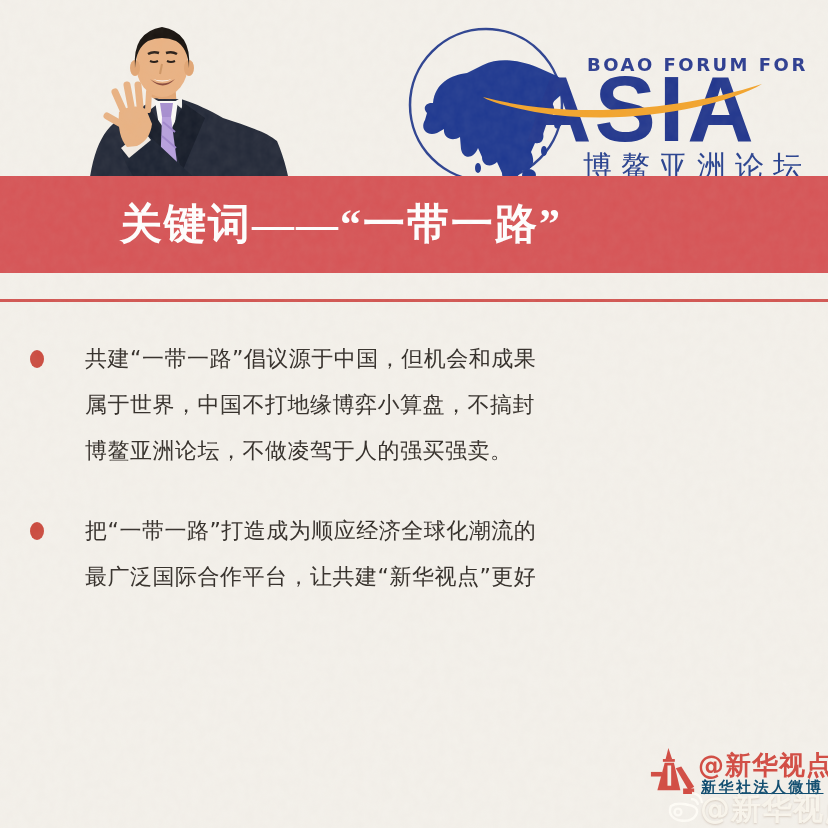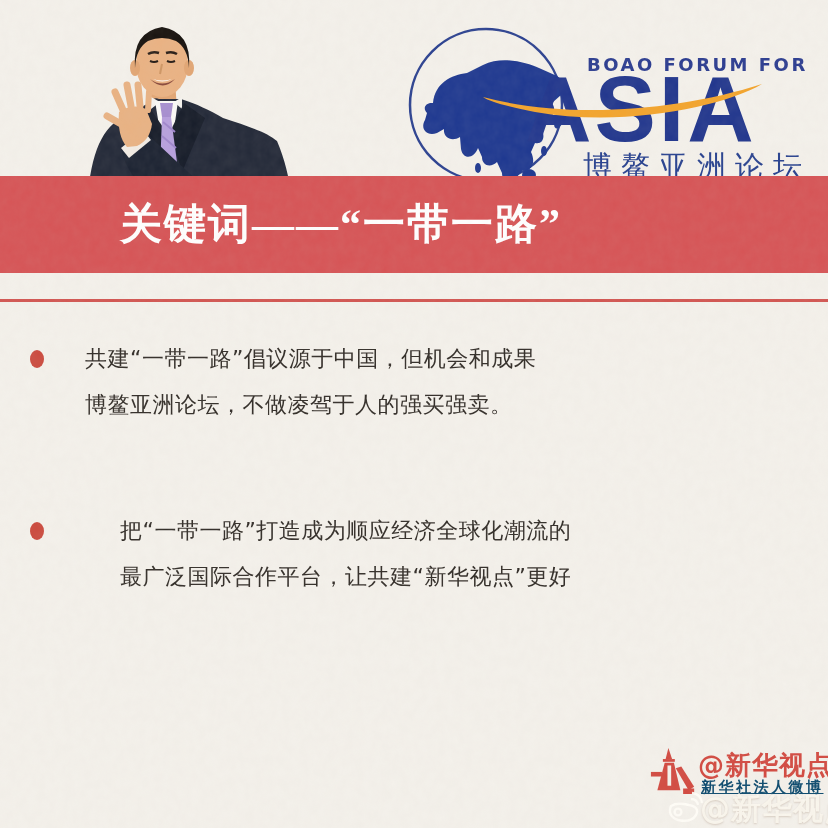"属于世界，中国不打地缘博弈小算盘，不搞封" div { html: none -> <div>属于世界，中国不打地缘博弈小算盘，不搞封</div> }
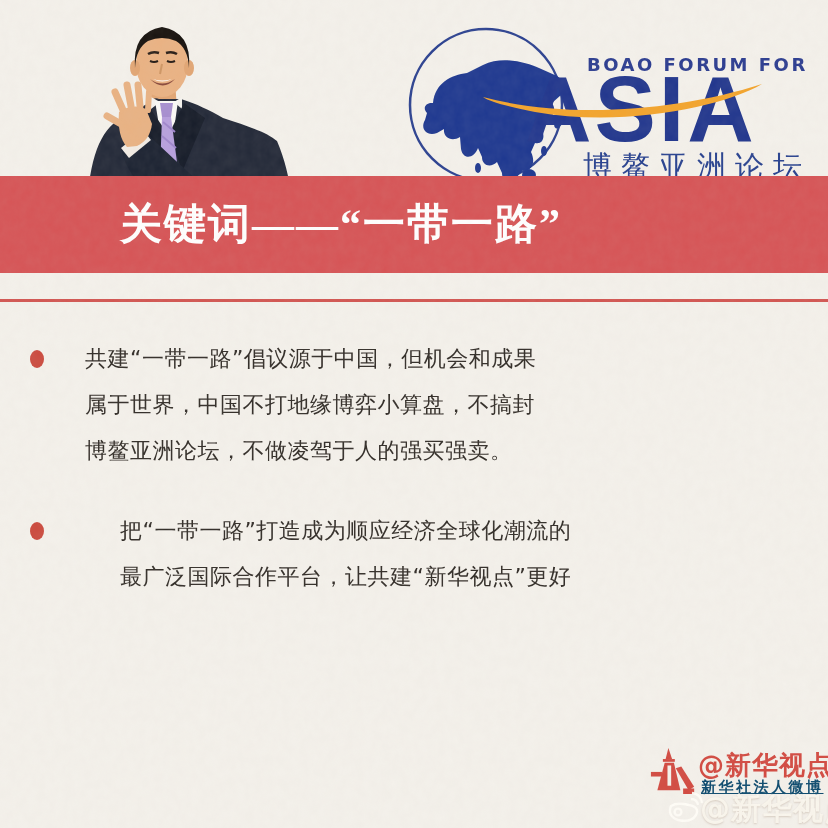"把“一带一路”打造成为顺应经济全球化潮流的" .item-2 { gap: 35px -> none }
